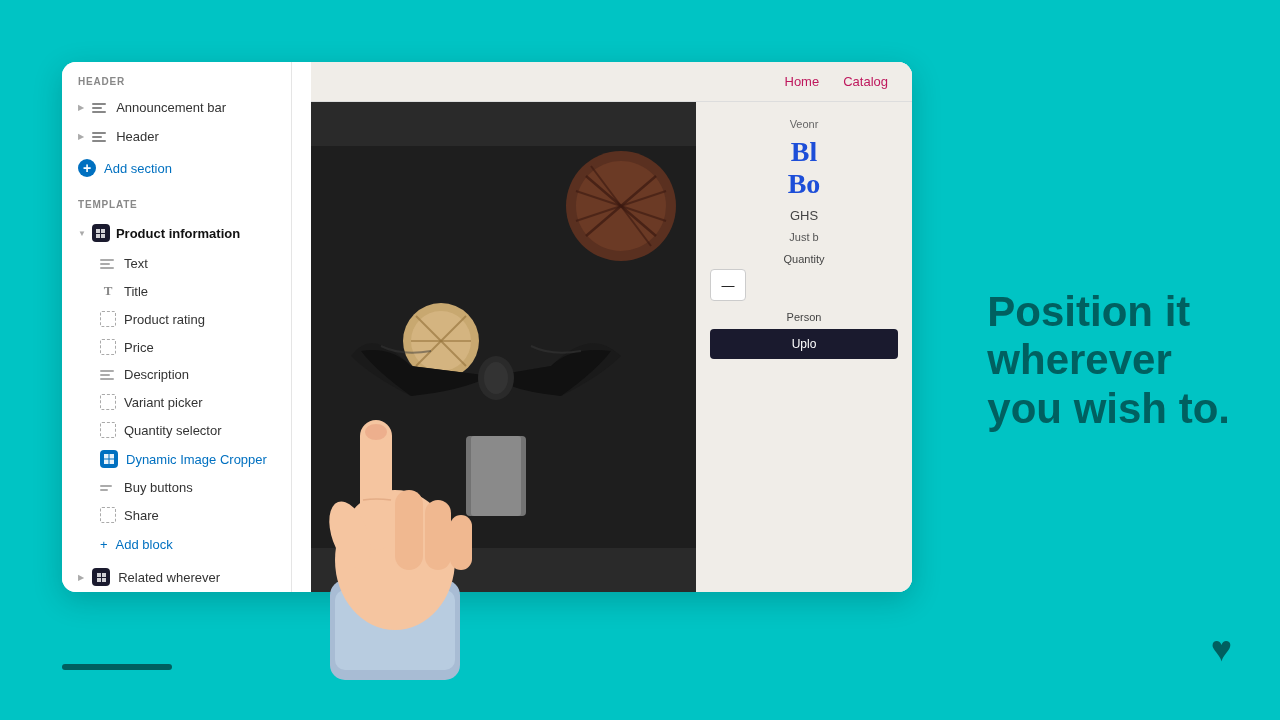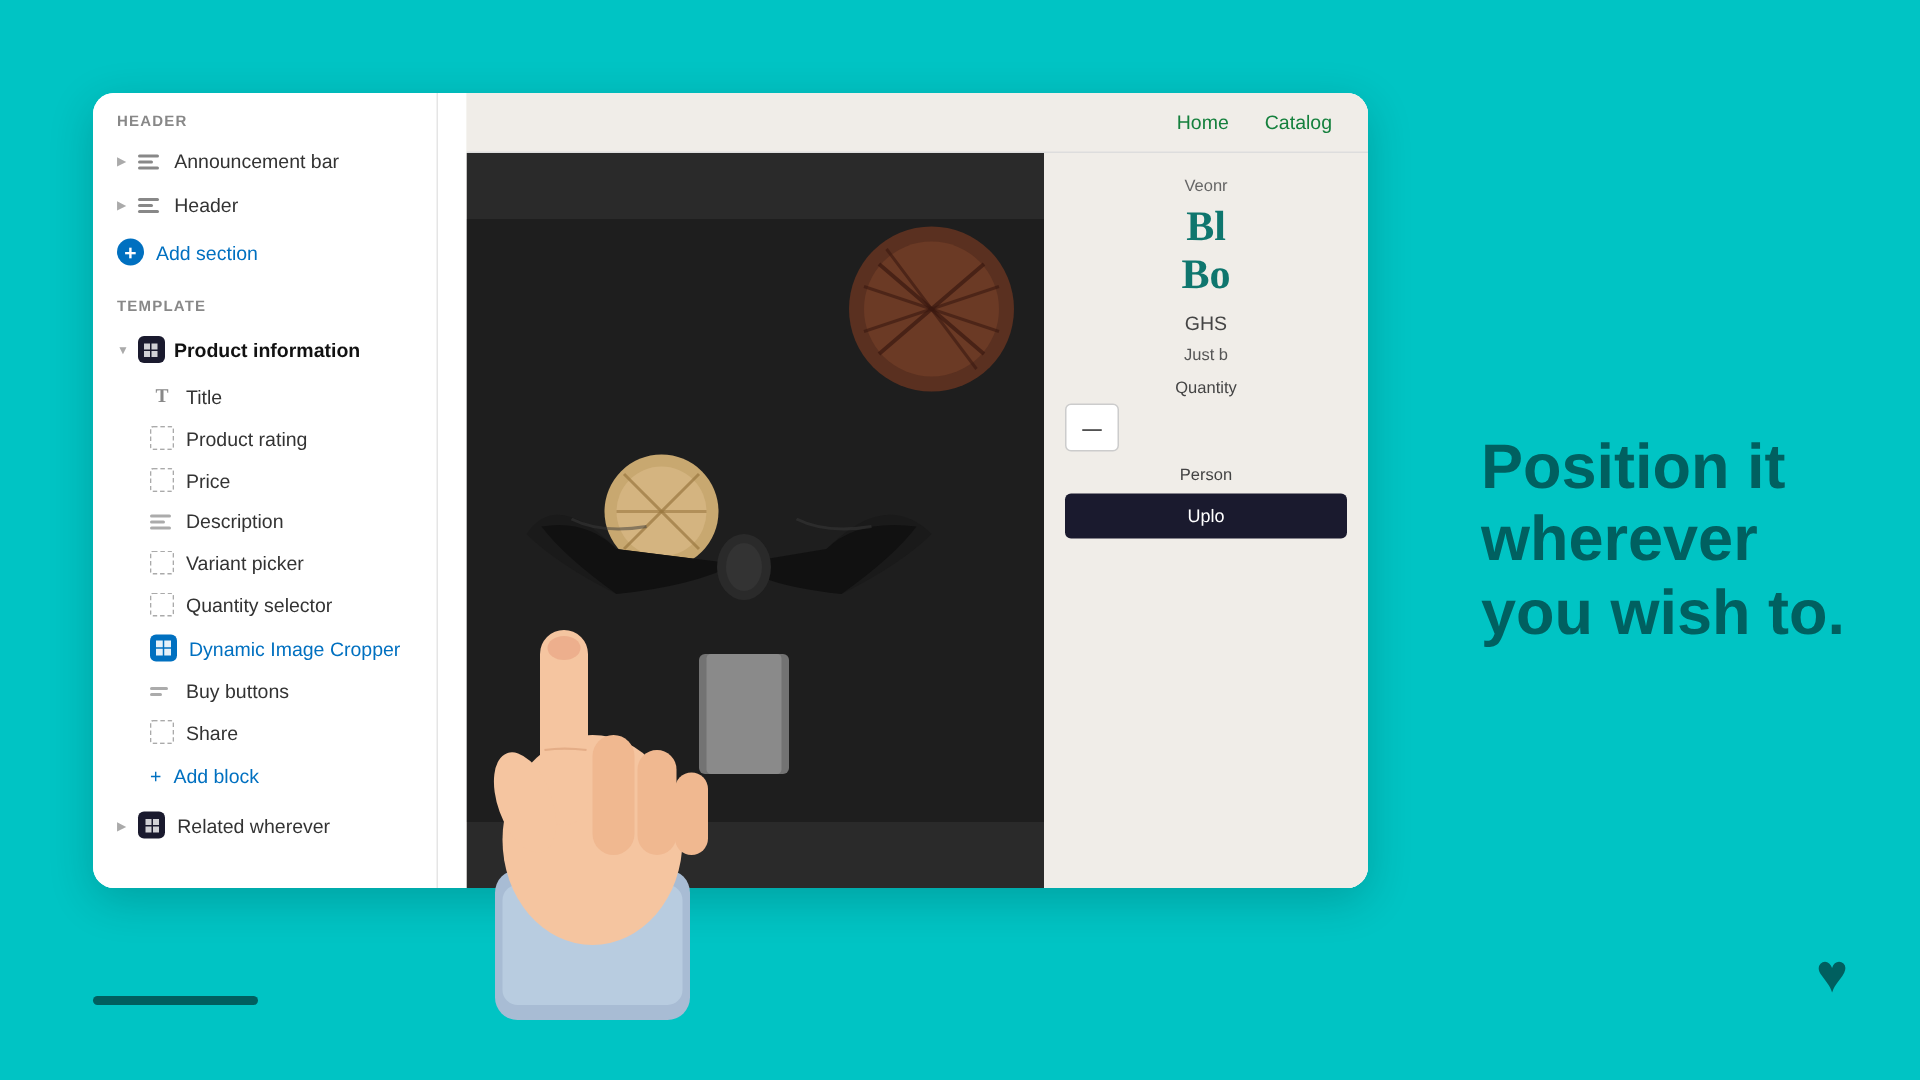"Home" .preview-nav a { color: #15803d -> #be185d }
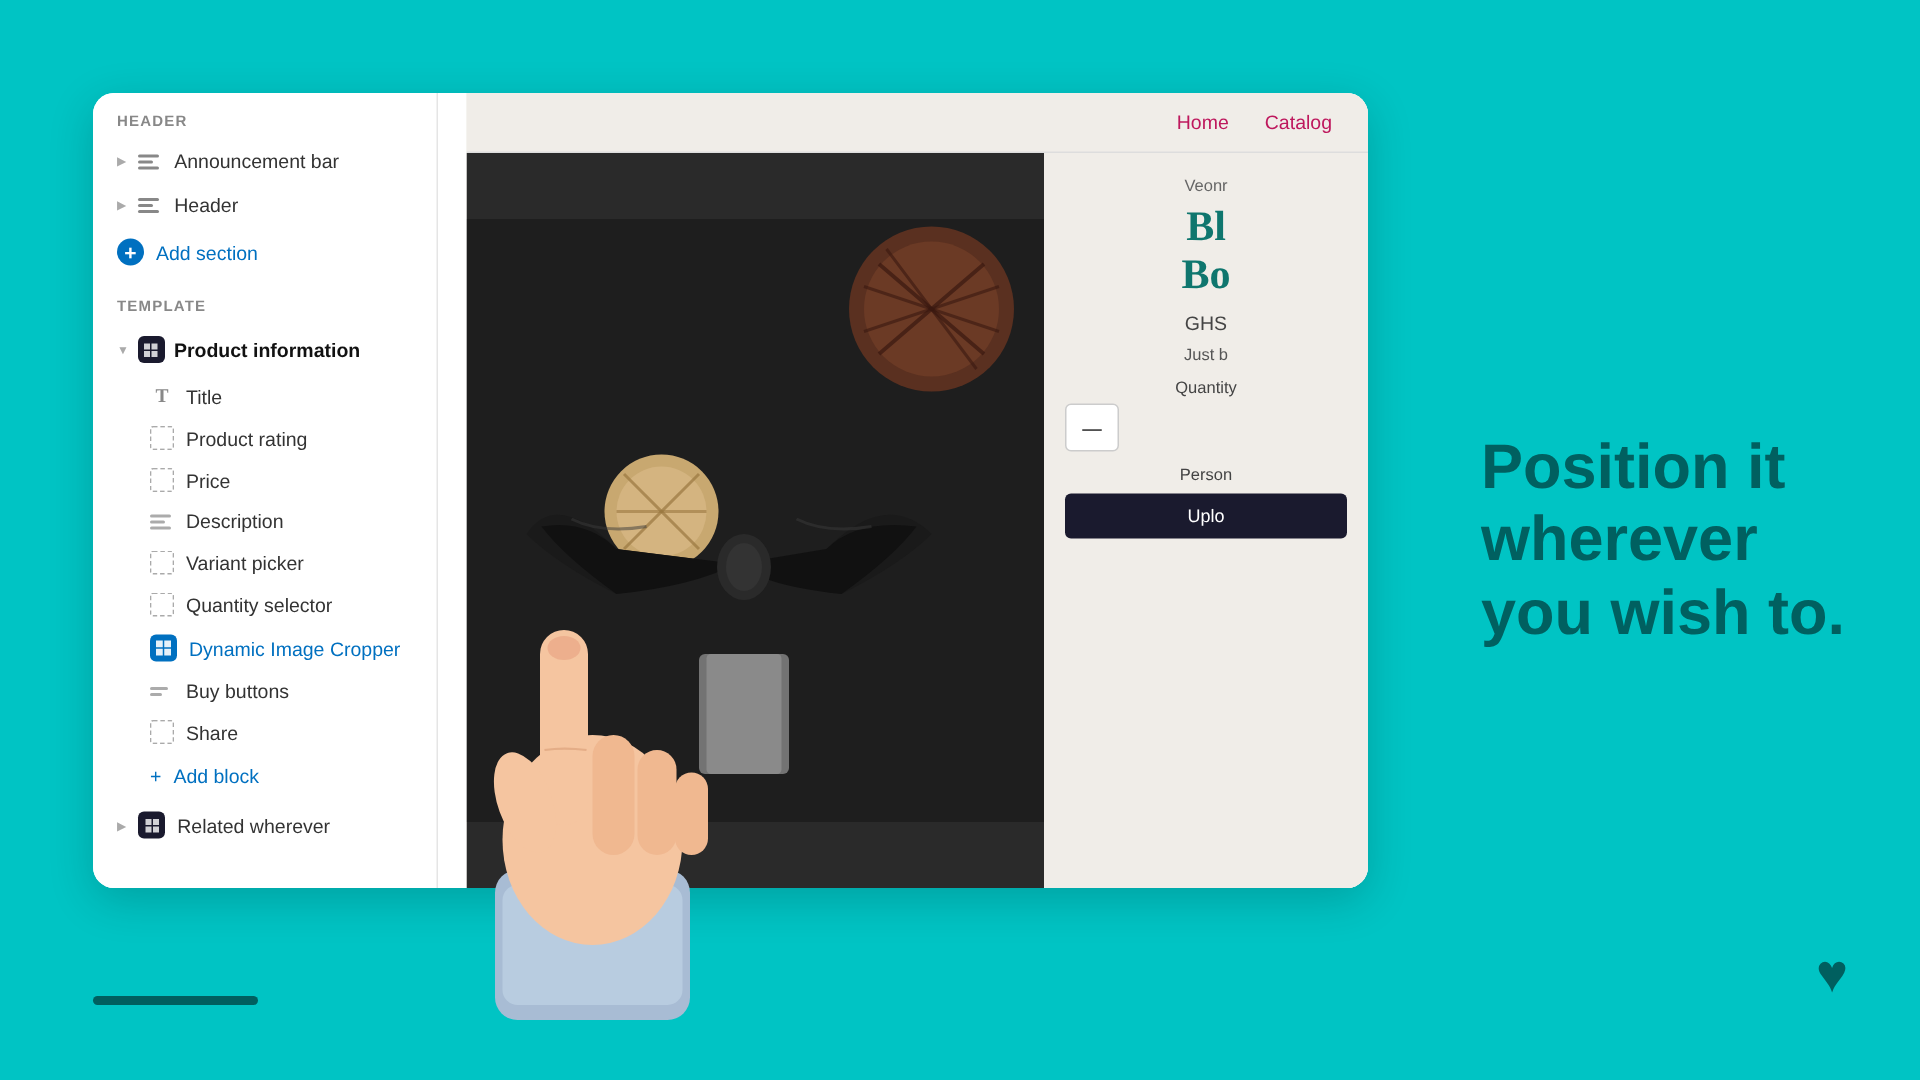"Bl" .product-title { color: #0f766e -> #1d4ed8 }
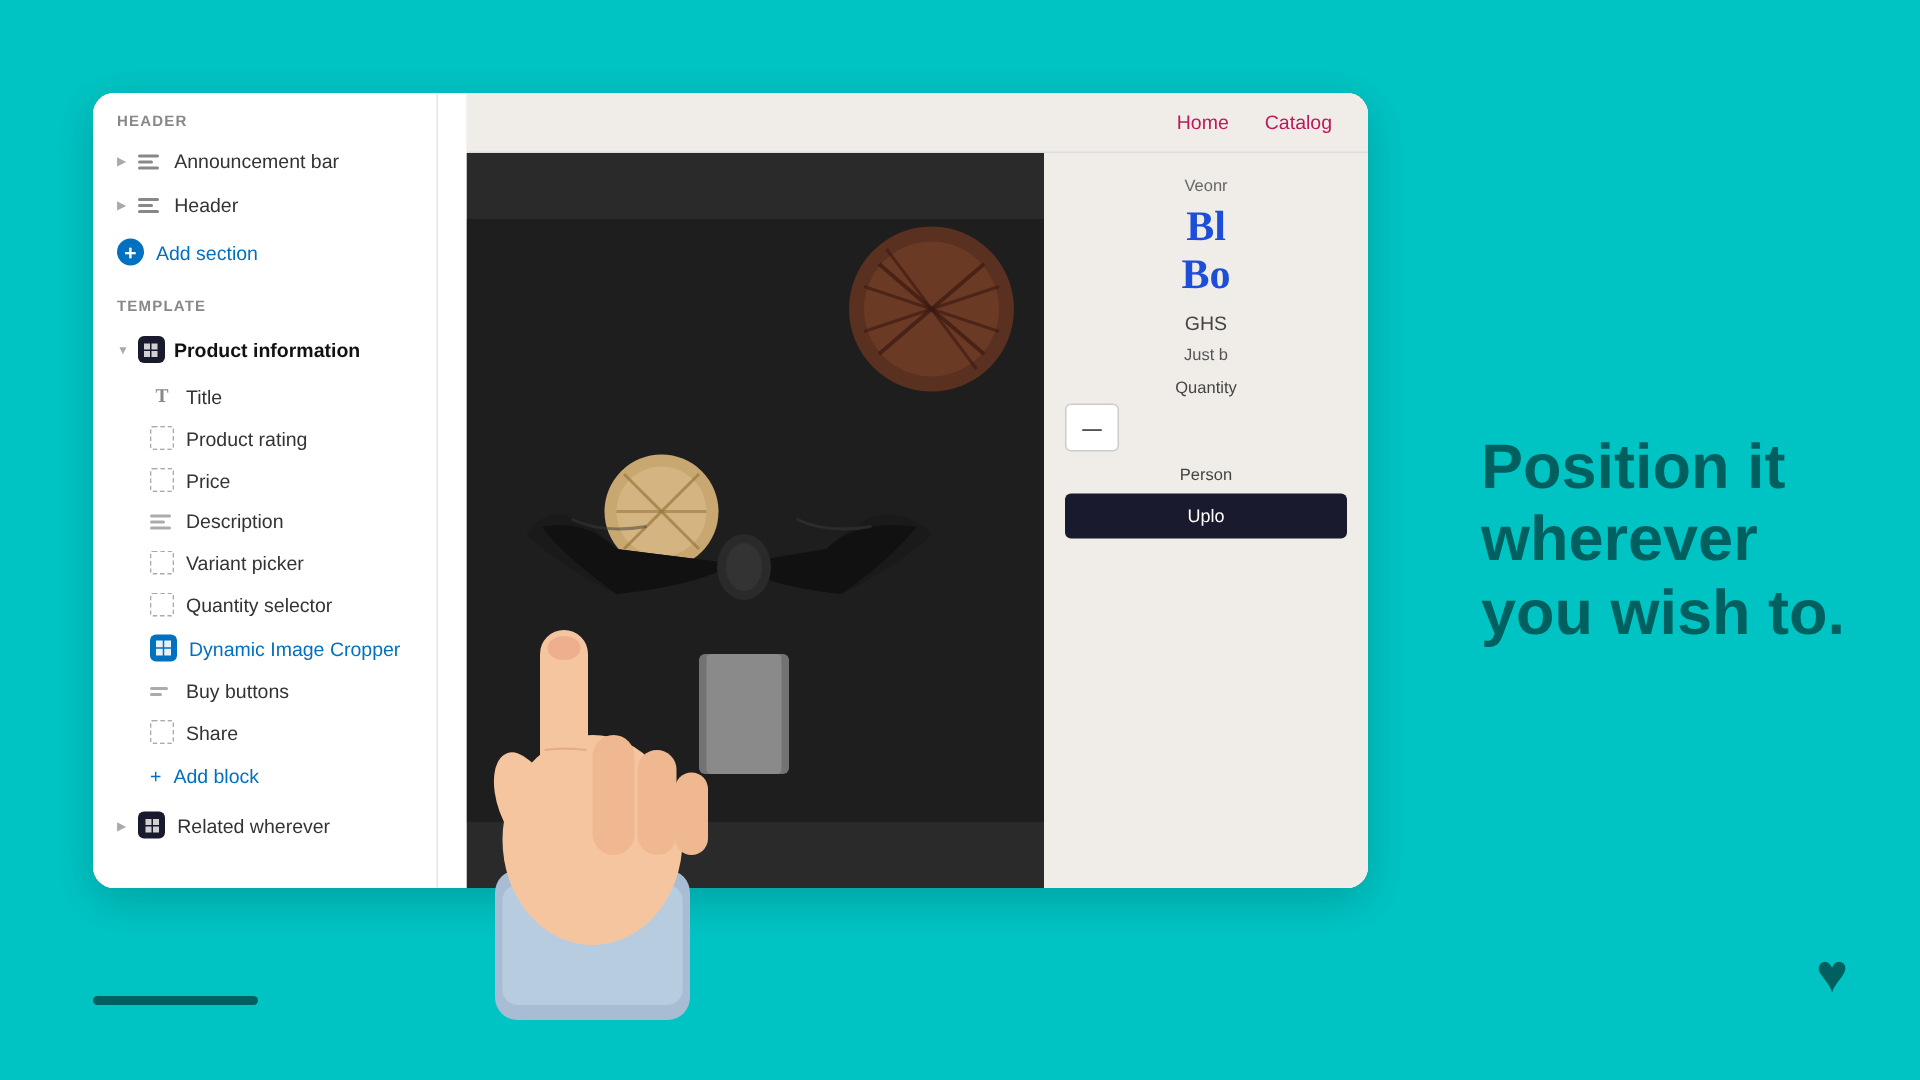"Text" div.block-item { html: none -> <div> <span> <i></i> <i></i> <i></i> </span> <span>Text</span> </div> }
